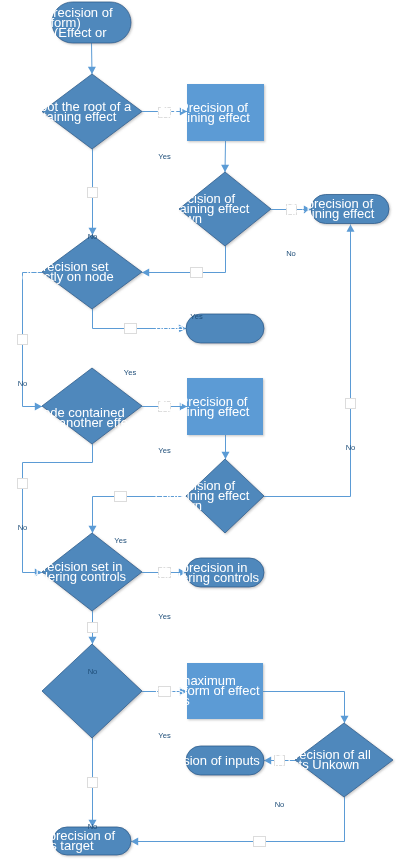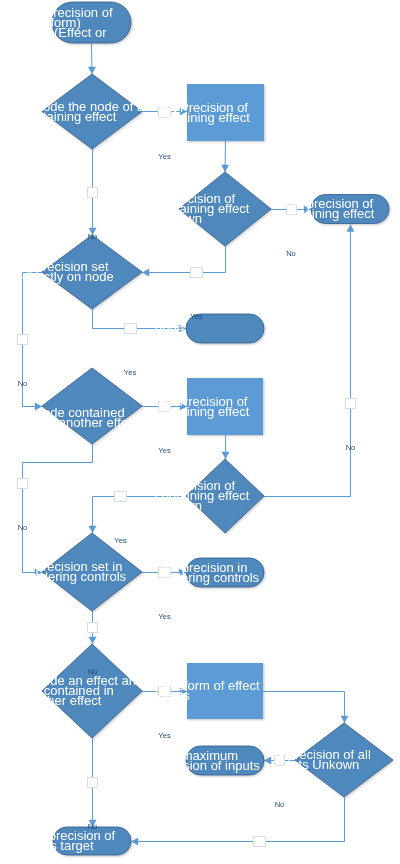"Is node the node of" div.nodeLine { text: node the node -> root the root }
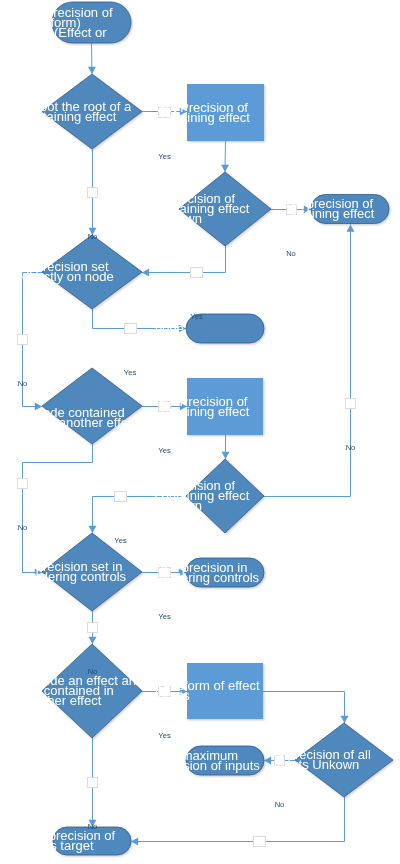"Is node an effect and" div.nodeLabel { html: <div> <div>Is node an effect and</div> <div>not contained in</div> <div>another effect</div> </div> -> none }
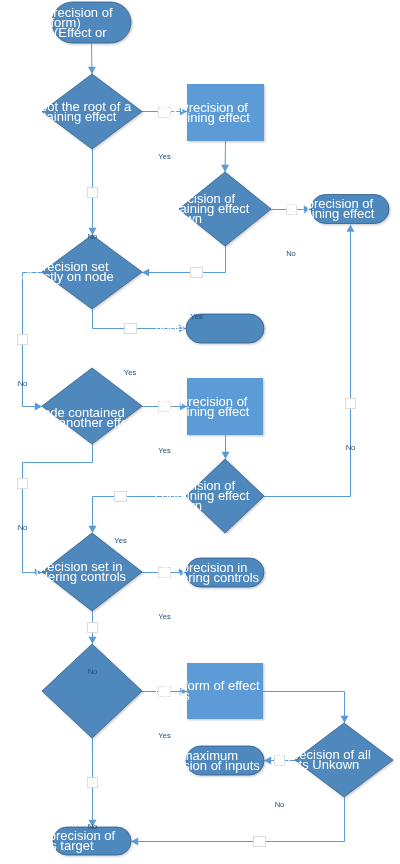"Get maximum" div.nodeLine { html: none -> <div>Get maximum</div> }
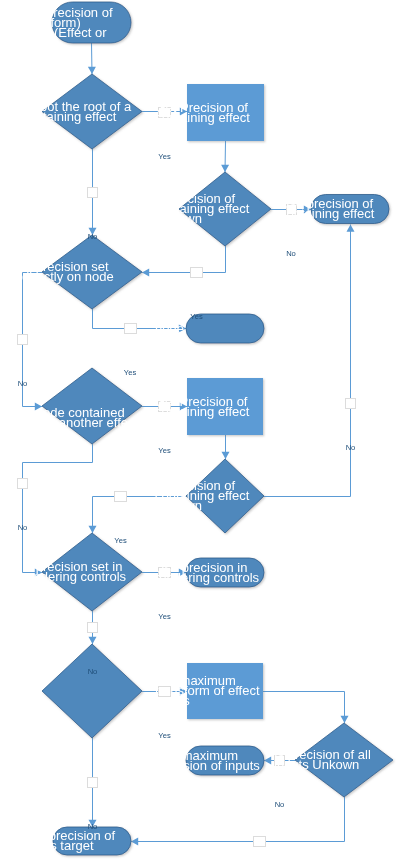"Use maximum" div.nodeLine { html: <div>Use maximum</div> -> none }
